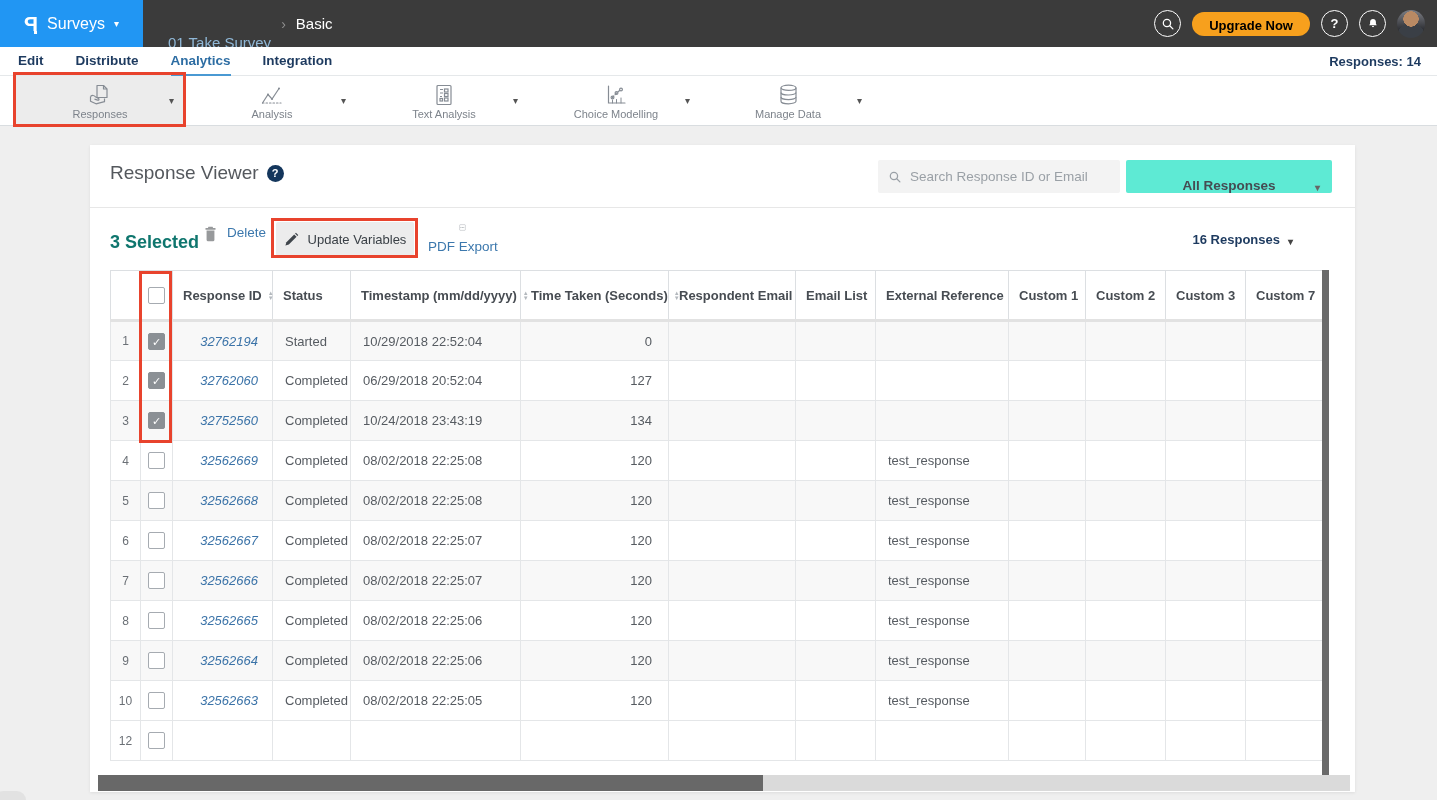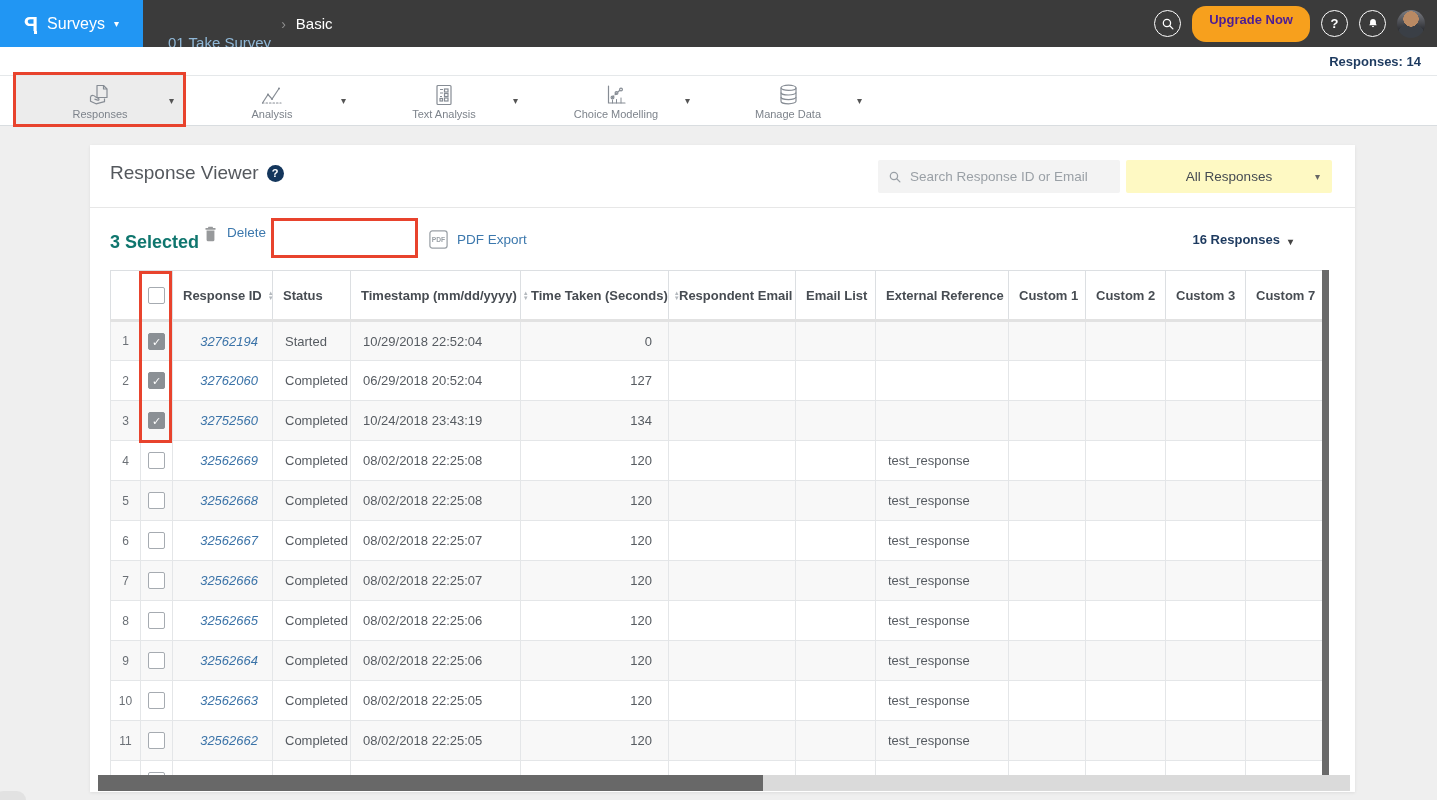"Upgrade Now" .upgrade-btn { color: #4c1d95 -> #000000; height: 36px -> 24px }
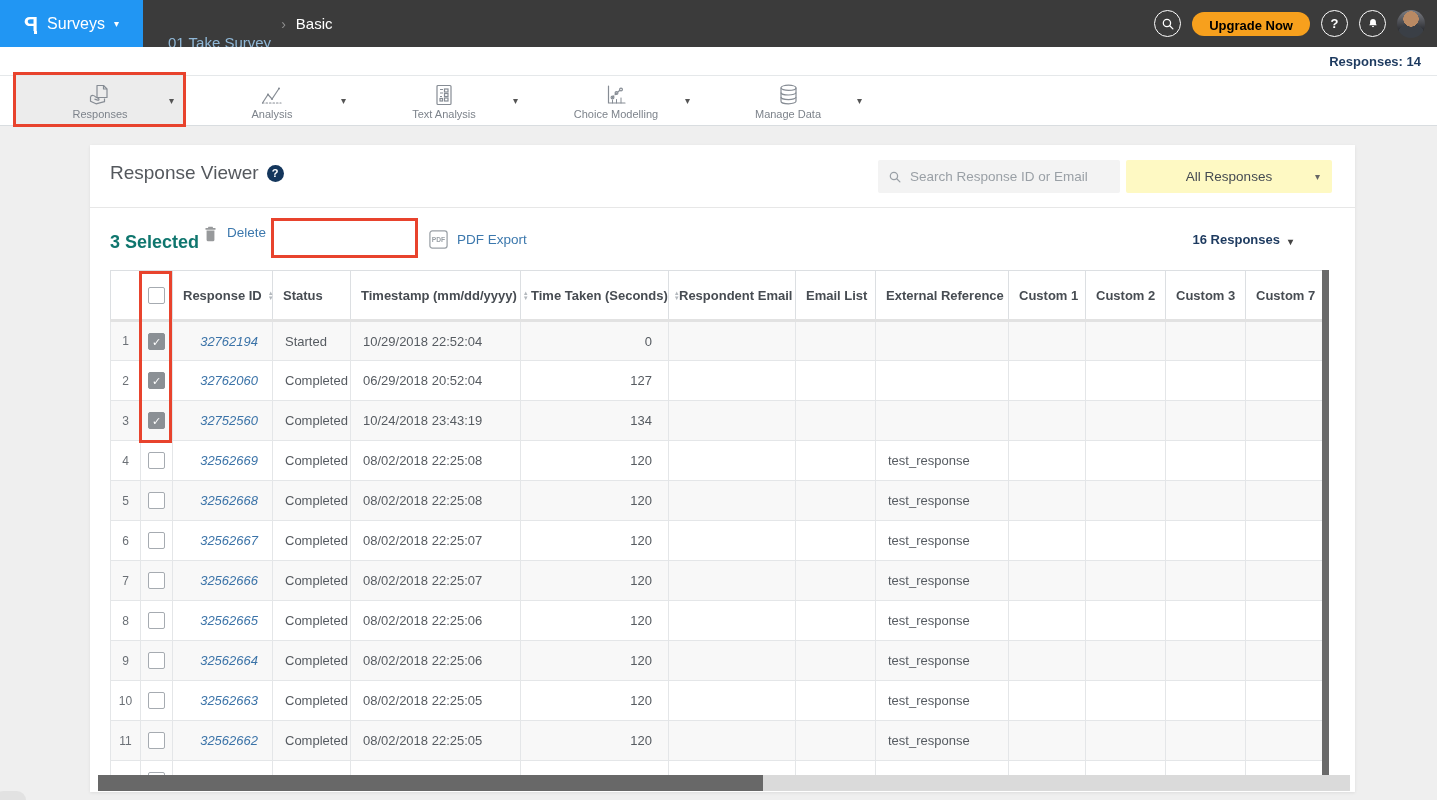"Edit" div.nav-items { html: none -> <div> <span>Edit</span> <span>Distribute</span> <span>Analytics</span> <span>Integration</span> </div> }
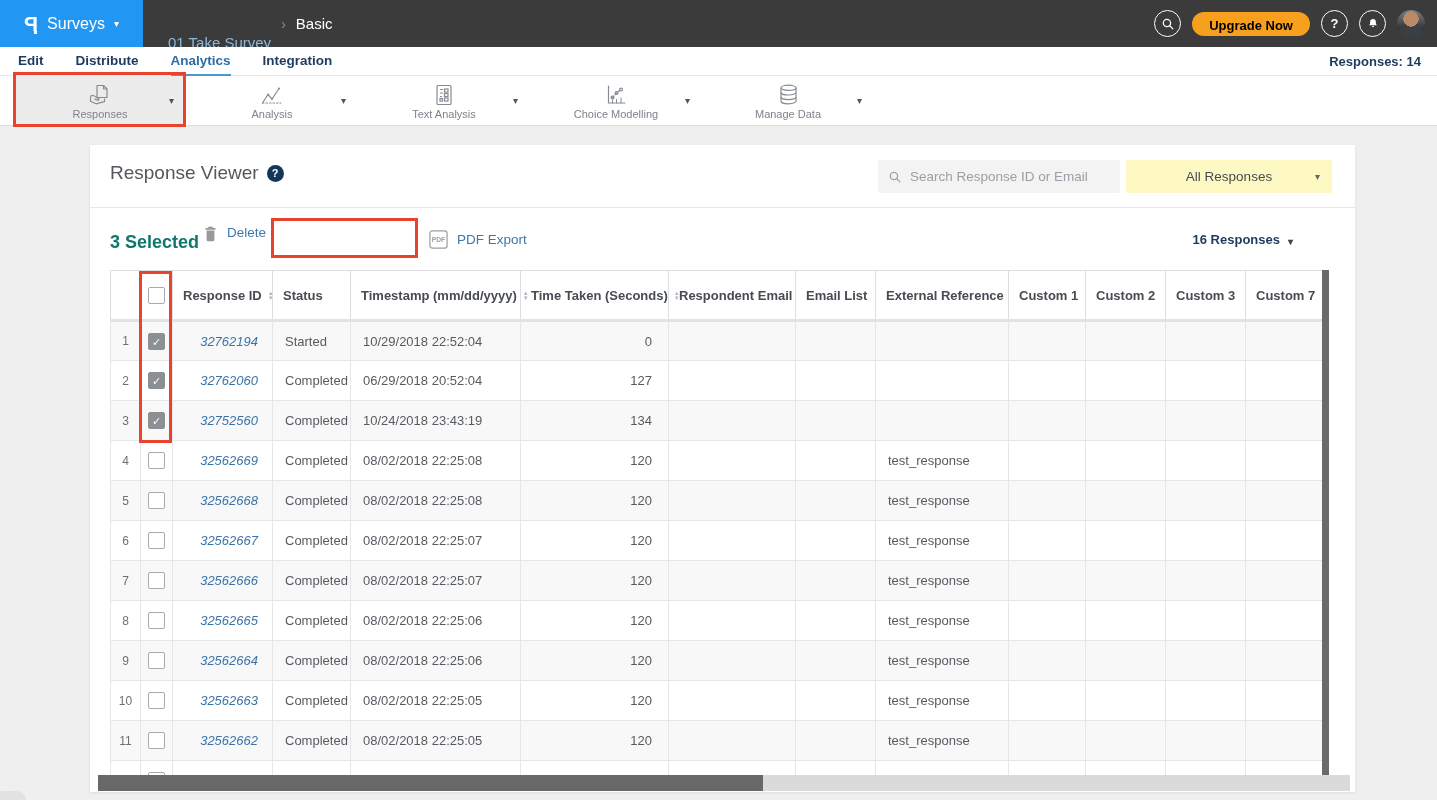"All Responses" .filter-box { align-items: center -> flex-end; background: #fef9c3 -> #5eead4; font-weight: 400 -> 700 }
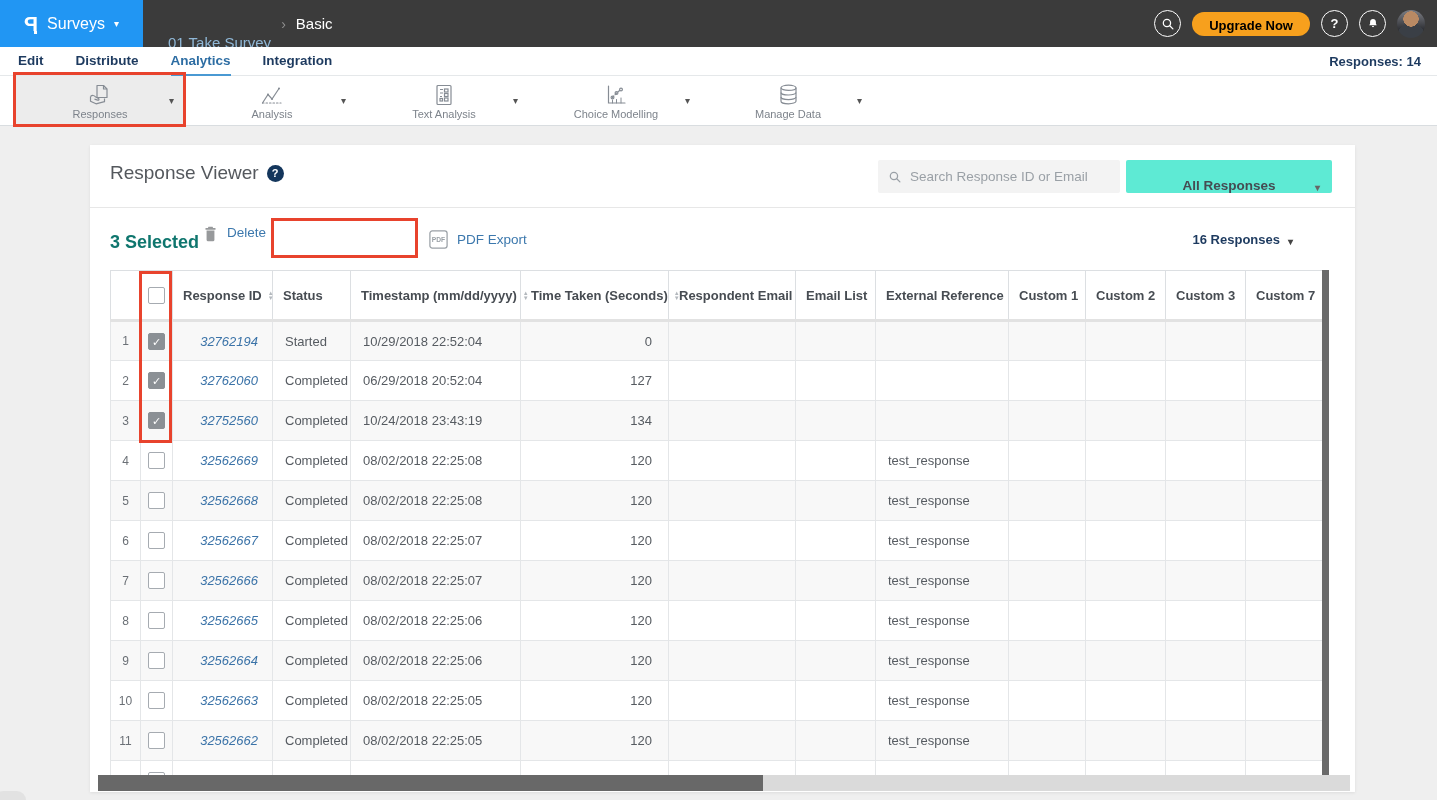"Update Variables" div.update-btn { html: none -> <div> <svg> <path></path> <path></path> </svg> <span>Update Variables</span> </div> }
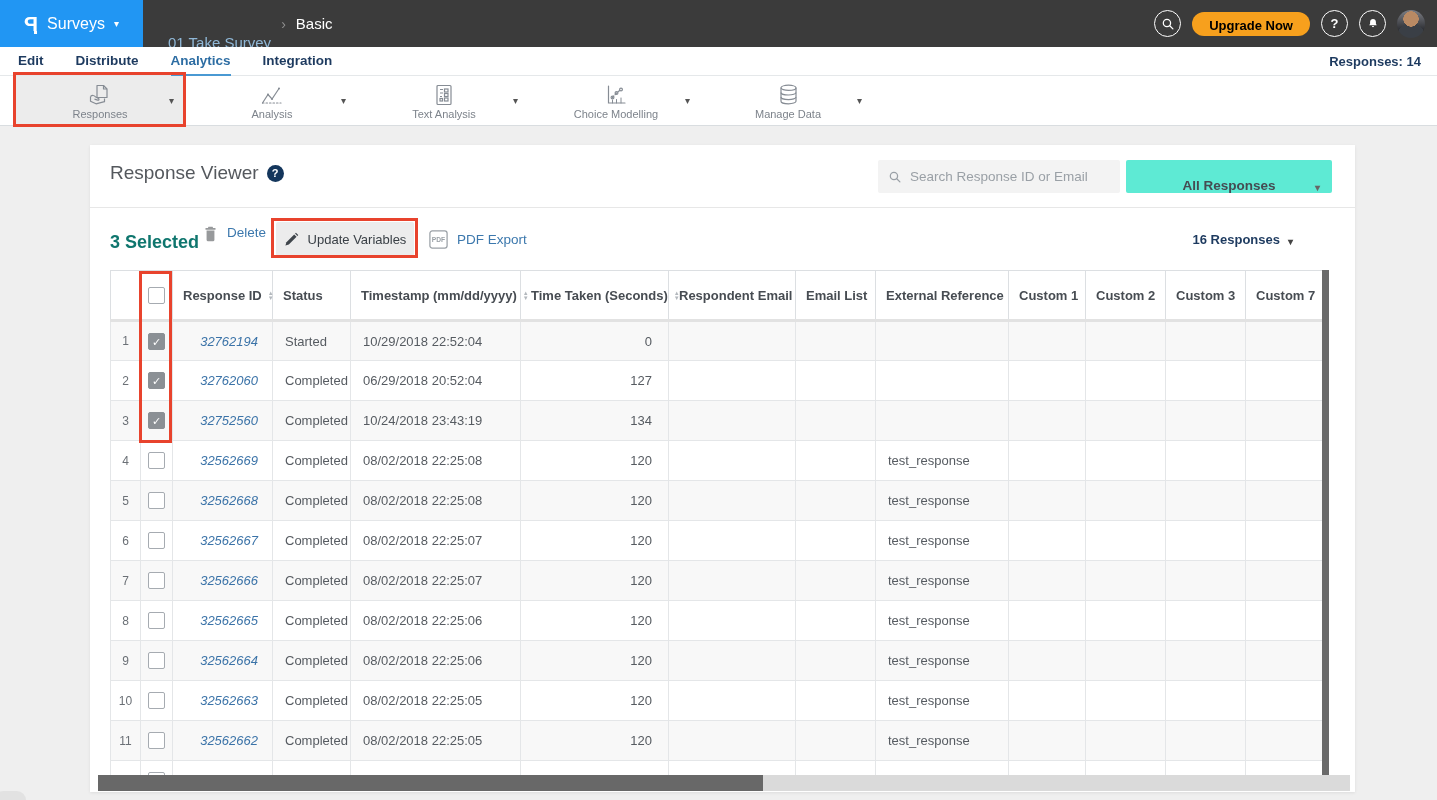"PDF Export" .pdf-group { flex-direction: none -> column }
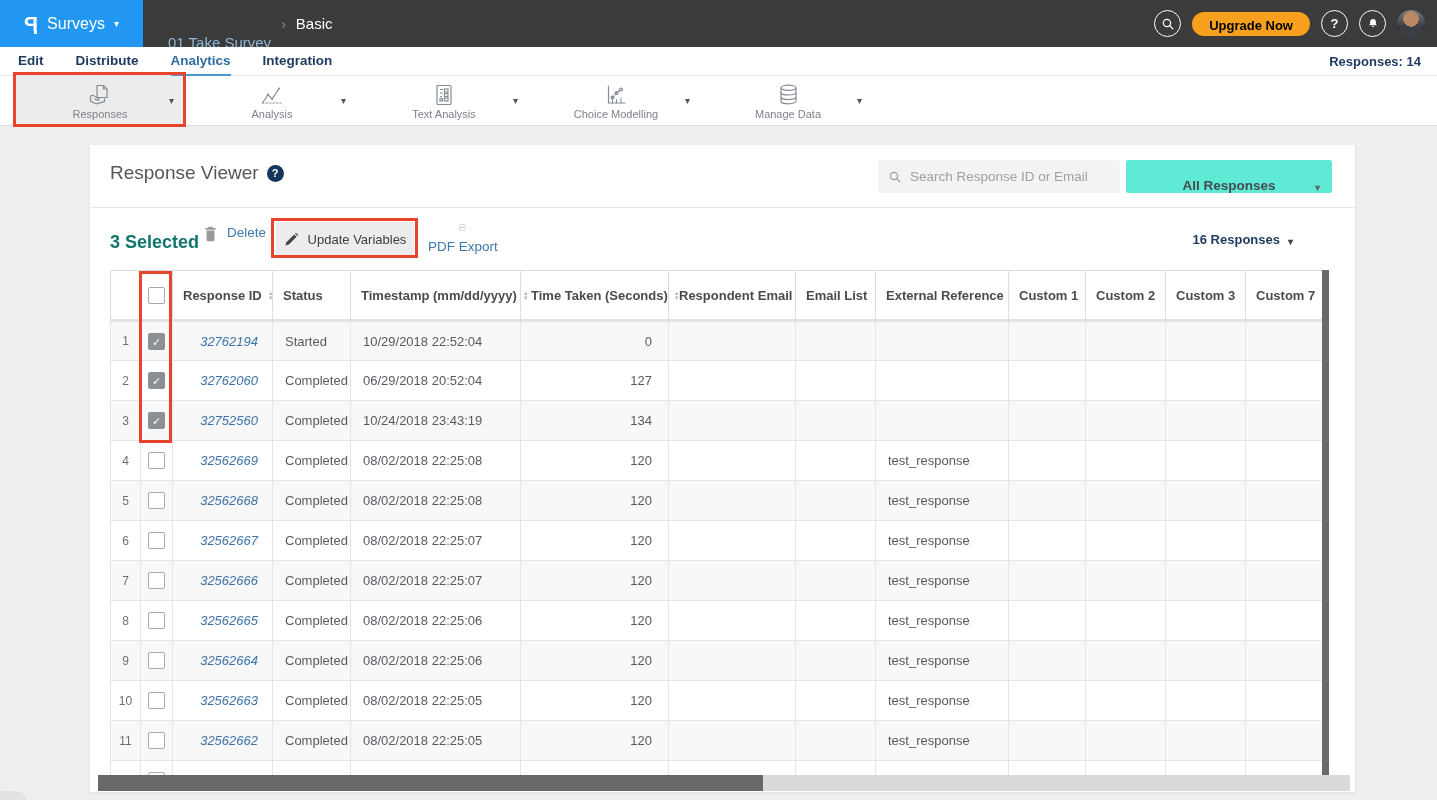"11" tr.odd { html: <tr> <td>11</td> <td><span></span></td> <td>32562662</td> <td>Completed</td> <td>08/02/2018 22:25:05</td> <td>120</td> <td></td> <td></td> <td>test_response</td> <td></td> <td></td> <td></td> <td></td> </tr> -> none }
